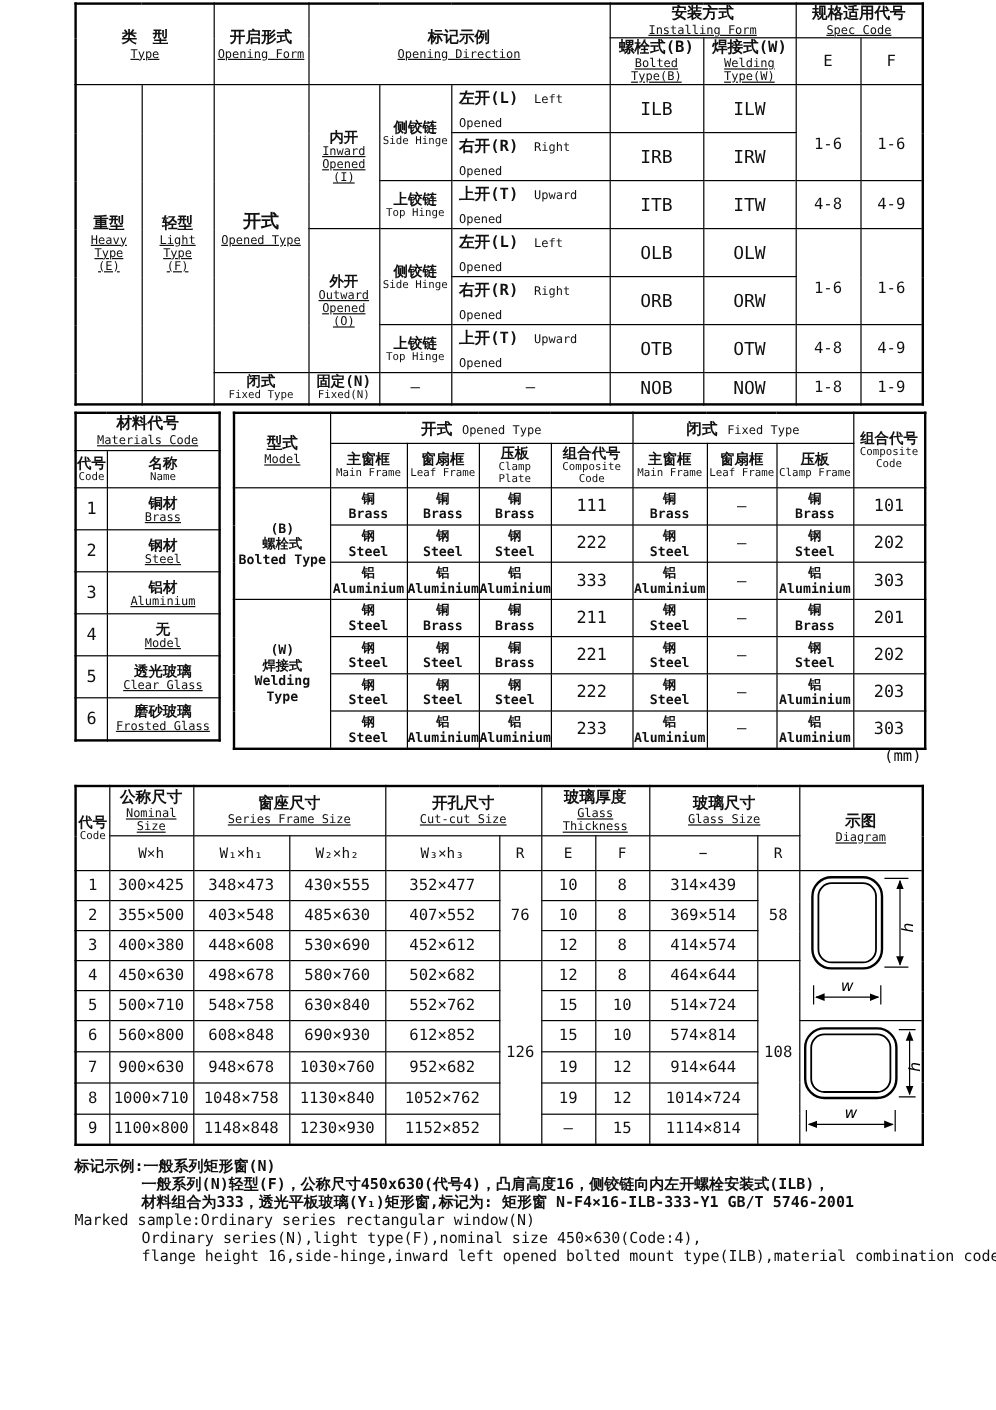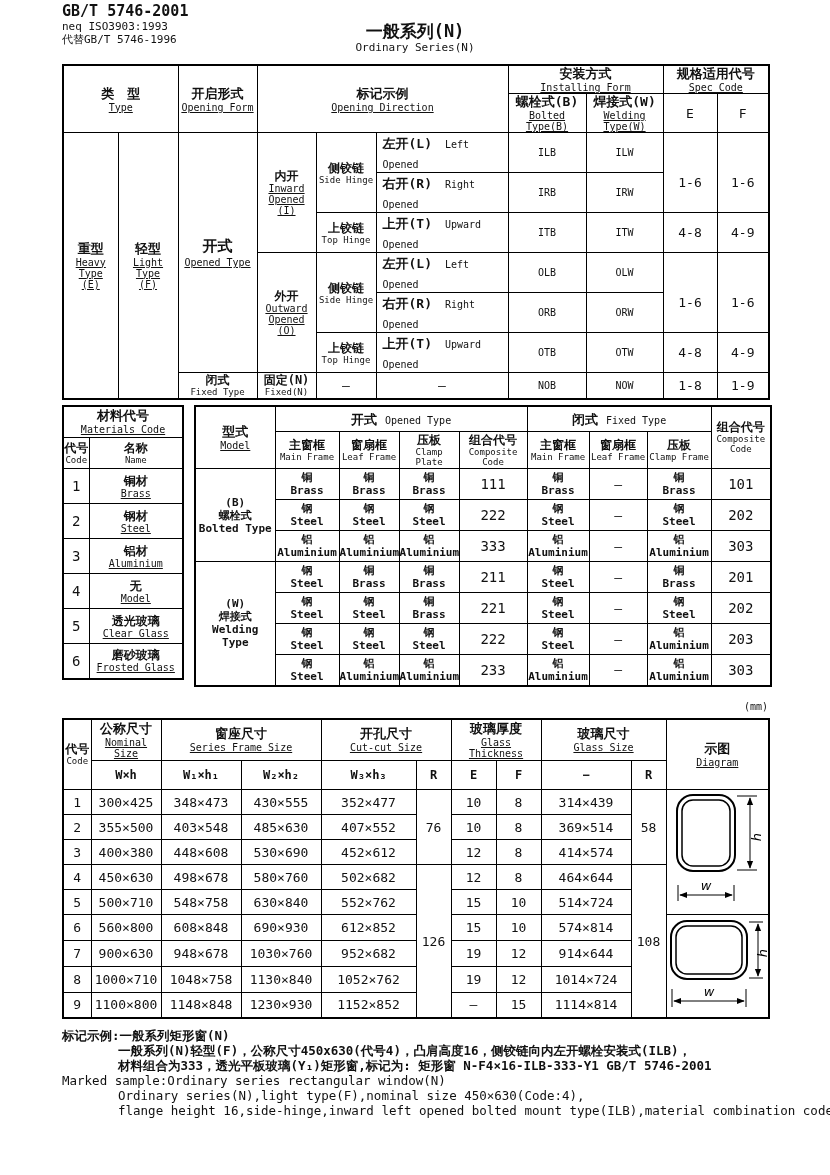"GB/T 5746-2001" div.stdrow { html: <div> <div> <div>GB/T 5746-2001</div> <div>neq ISO3903:1993</div> <div>代替GB/T 5746-1996</div> </div> <div> <div>一般系列(N)</div> <div>Ordinary Series(N)</div> </div> </div> -> none }
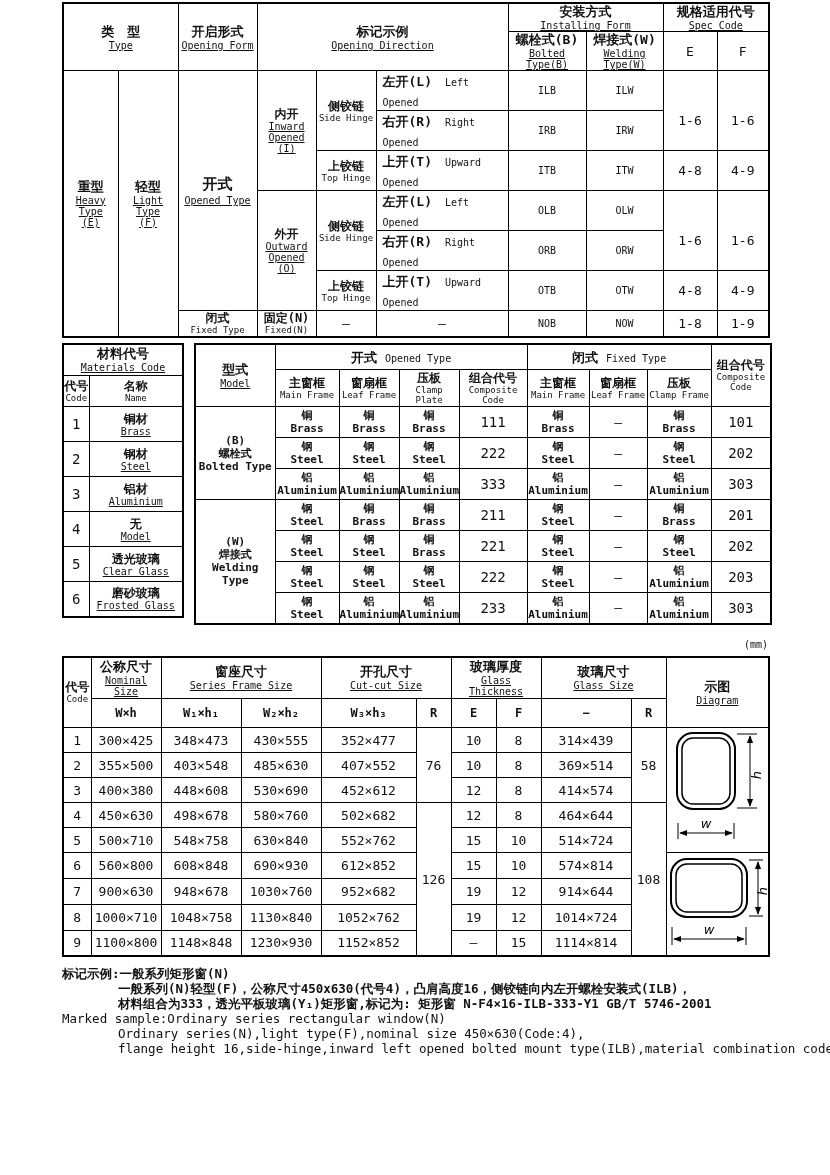"ILB" .code { font-size: 10px -> 15px }
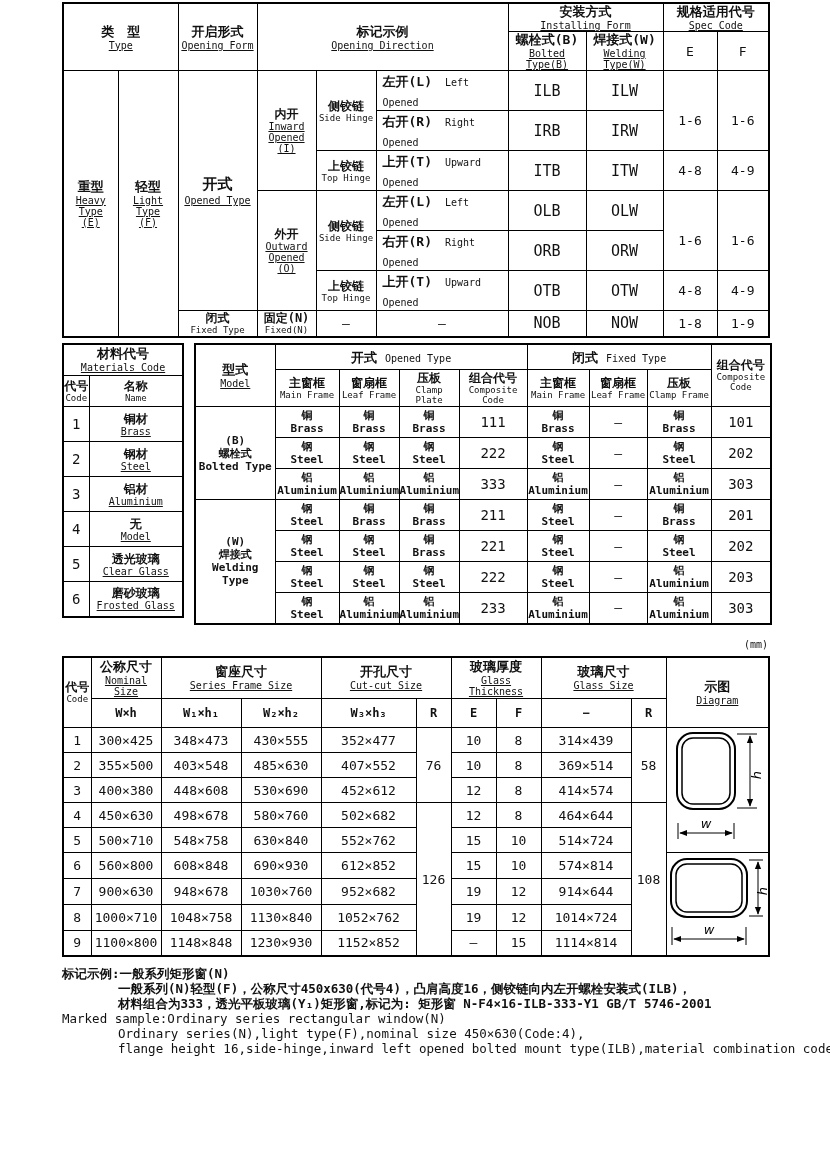"(mm)" .mm { font-size: 10px -> 13px; height: 16px -> 28px; margin-top: 15px -> 1px }
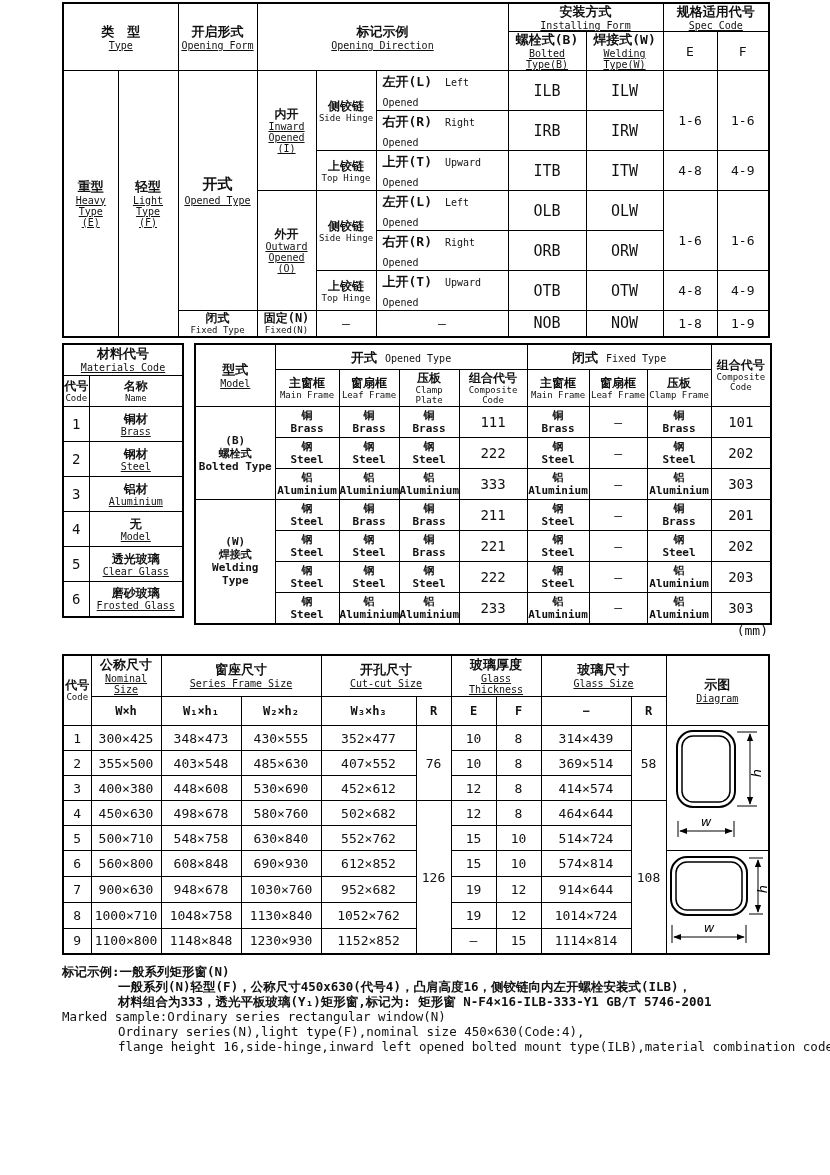"W×h" .sub { font-weight: bold -> normal }
